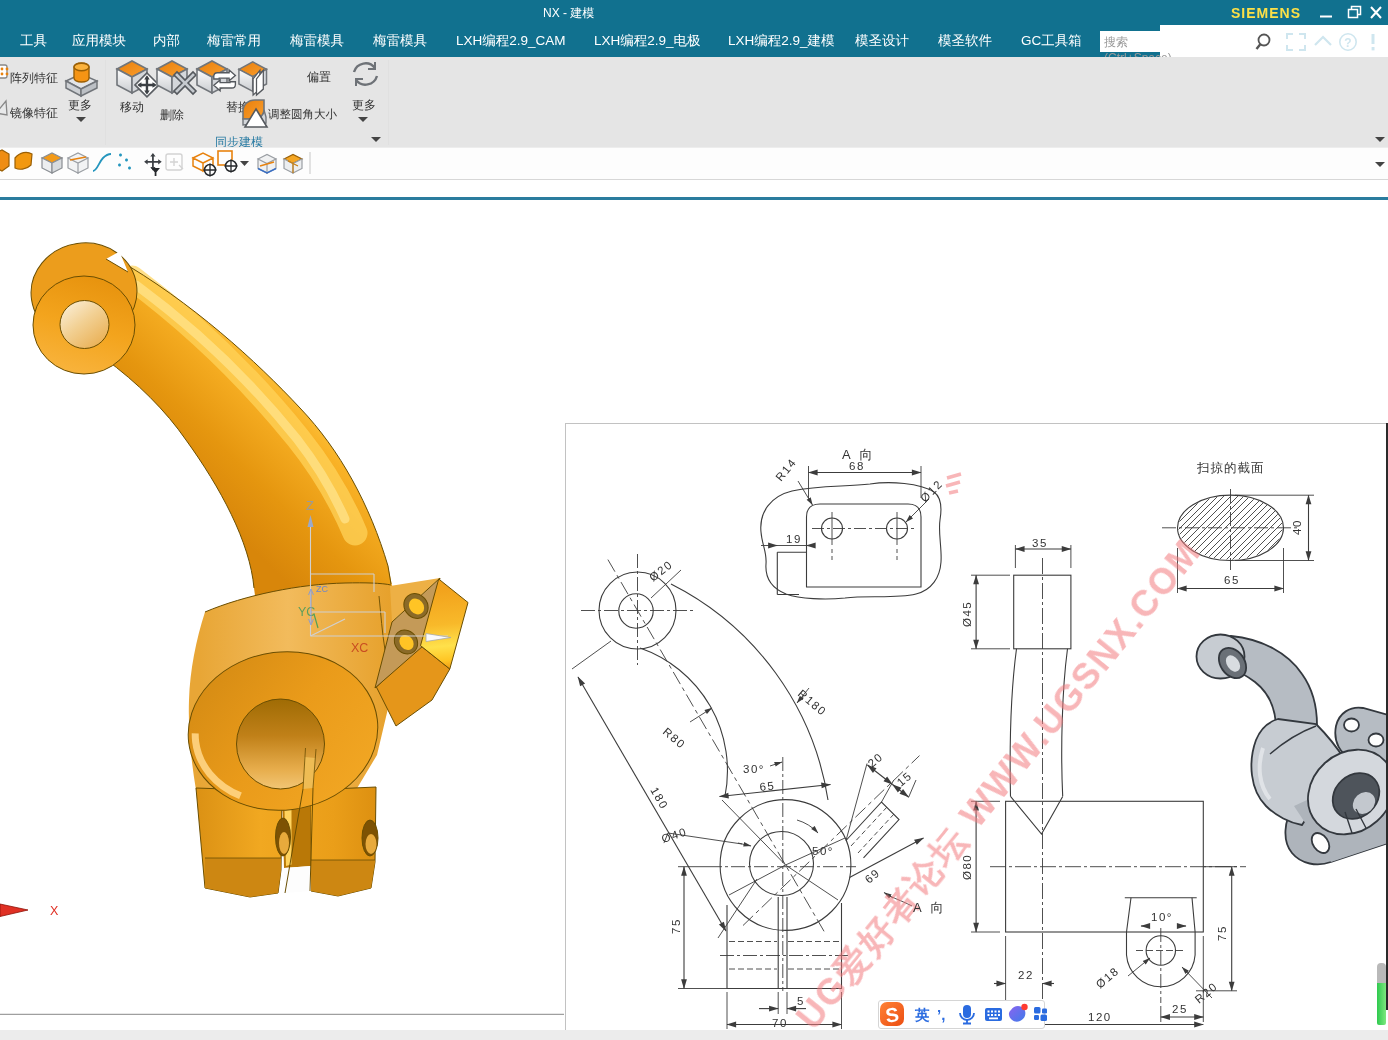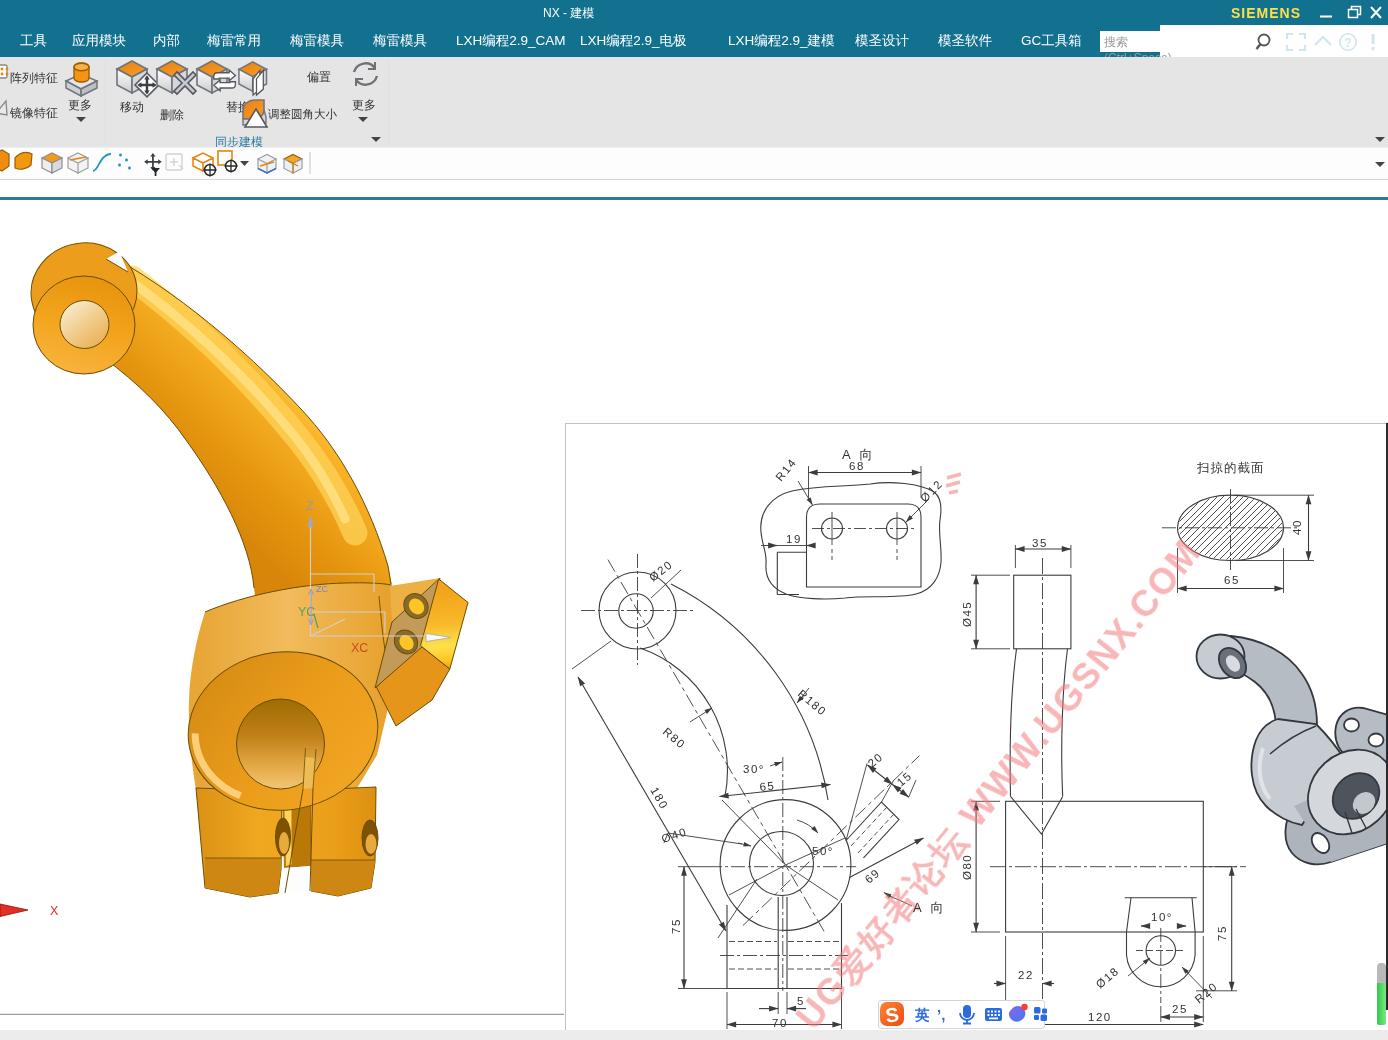"LXH编程2.9_电极" div.menuitem { left: 580px -> 594px }
